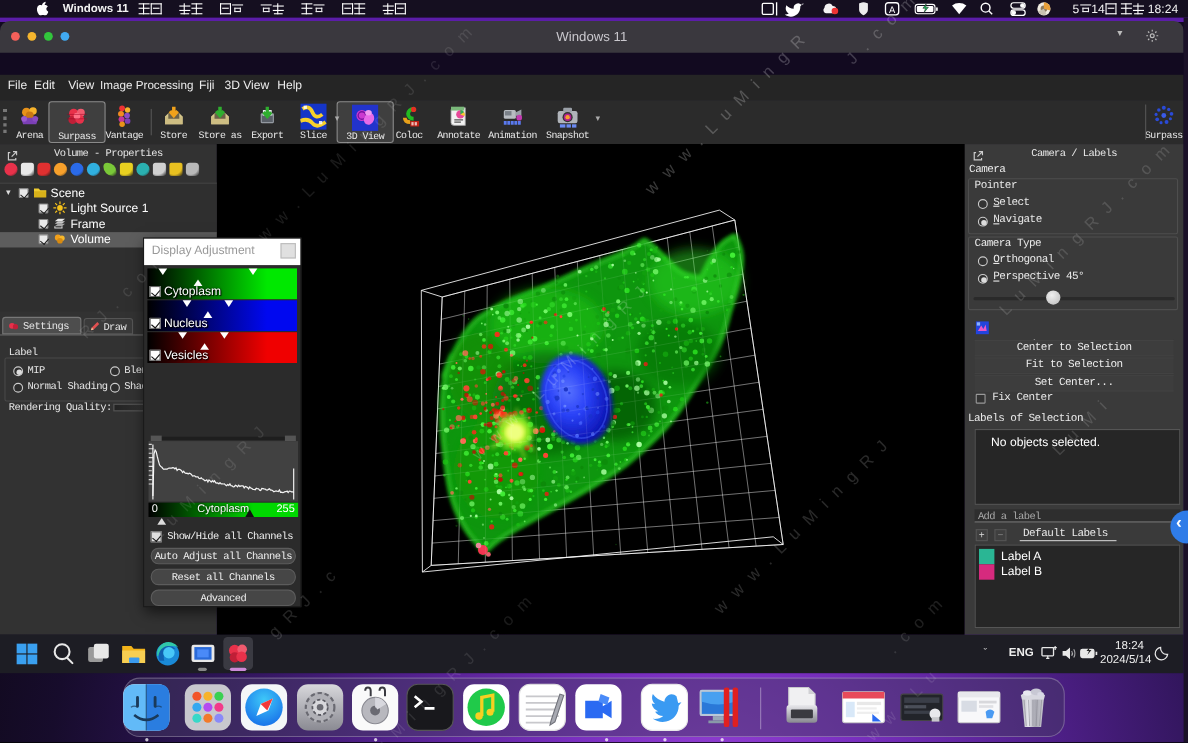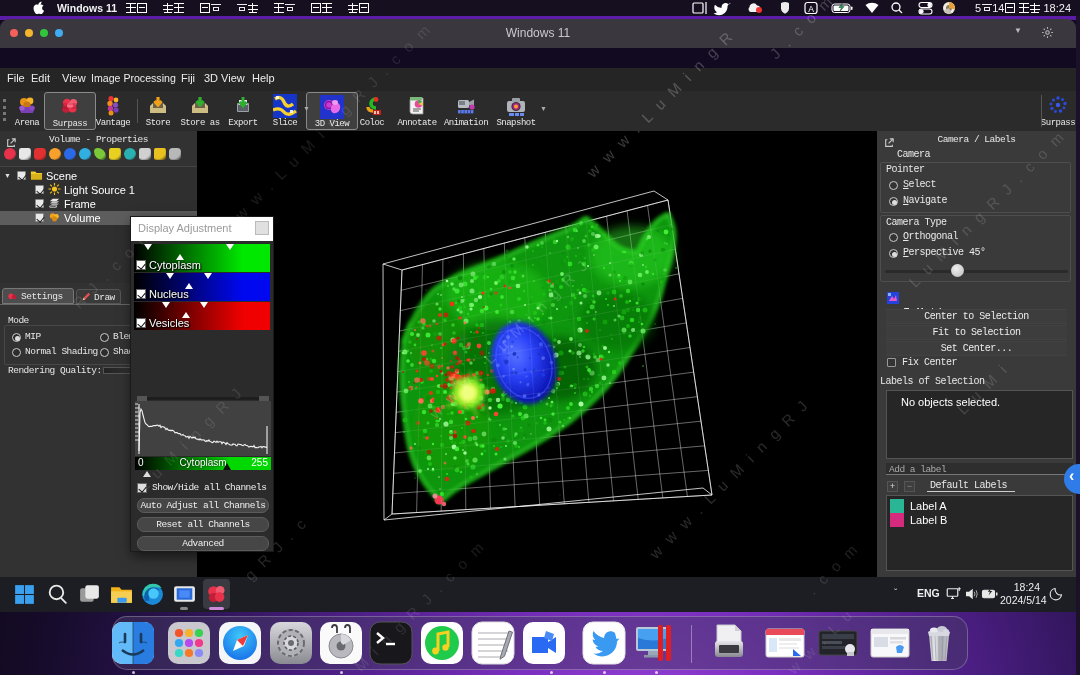"Camera" div.mono { left: 20px -> 4px }
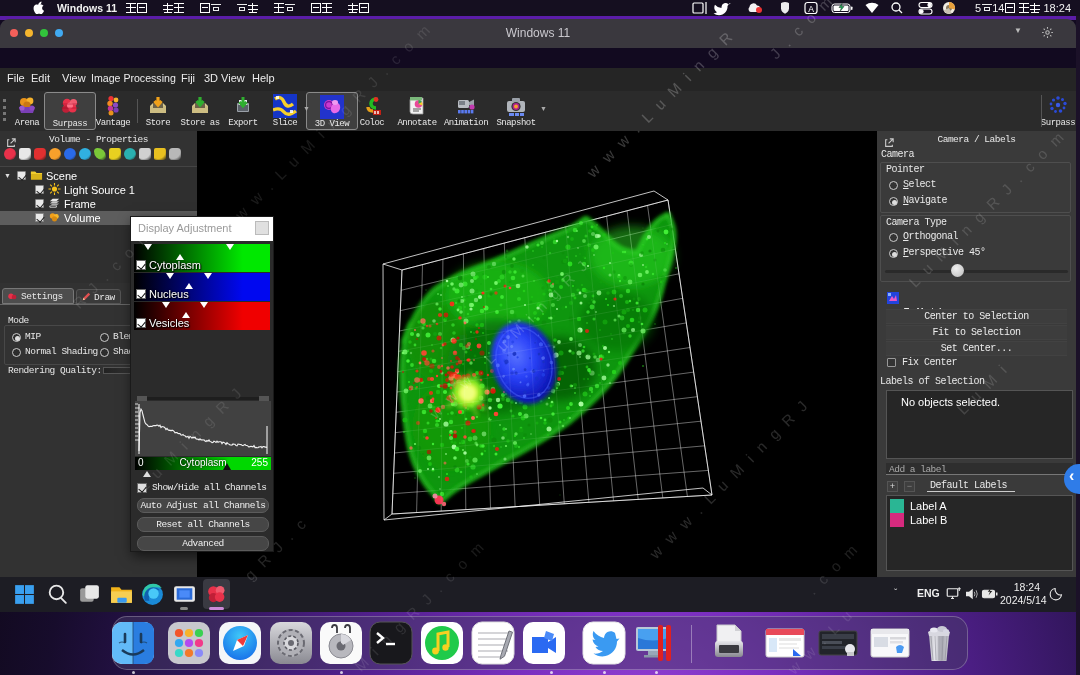"Mode" div.mono { text: Mode -> Label }
